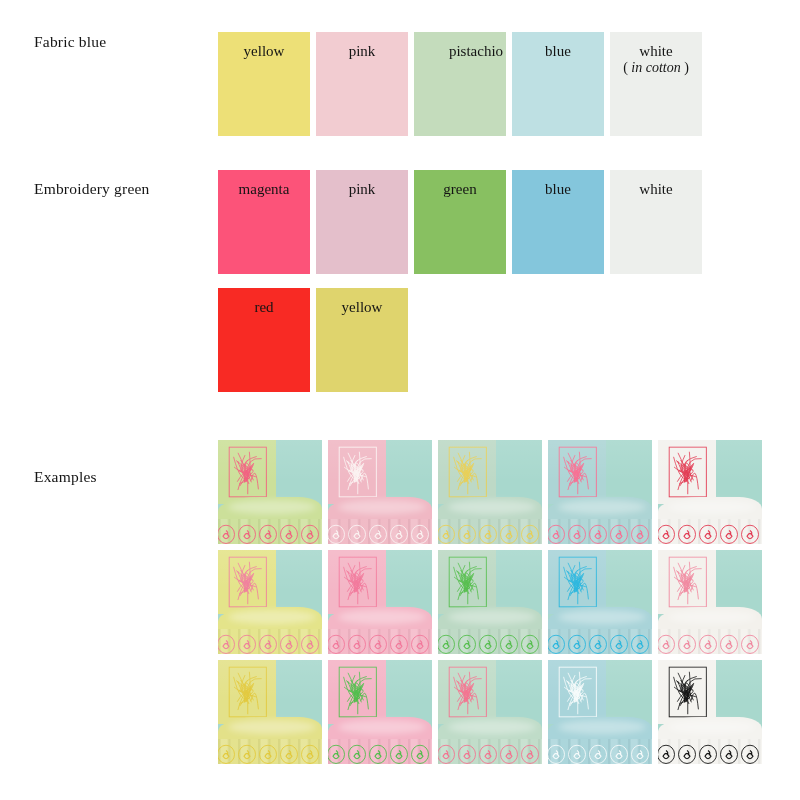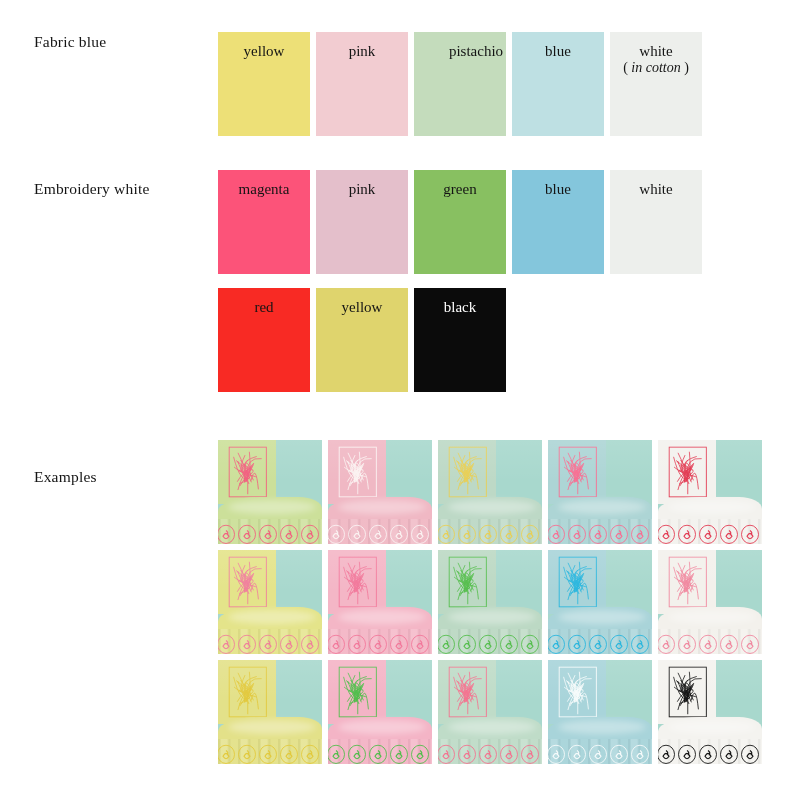"Embroidery white" div.row-label { text: white -> green }
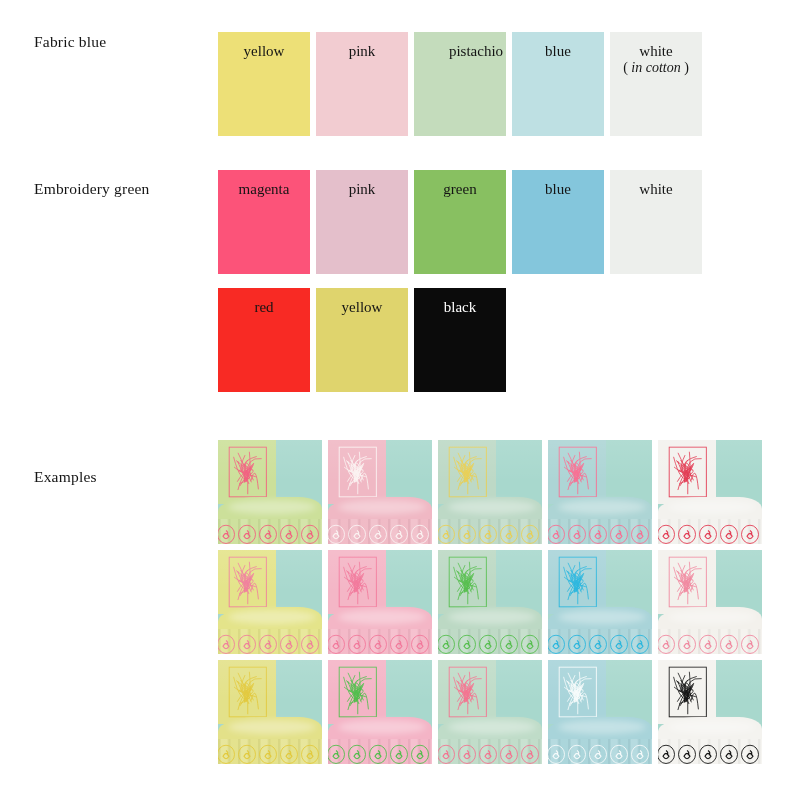"black" div.swatch { html: <div> <span>black</span> </div> -> none }
